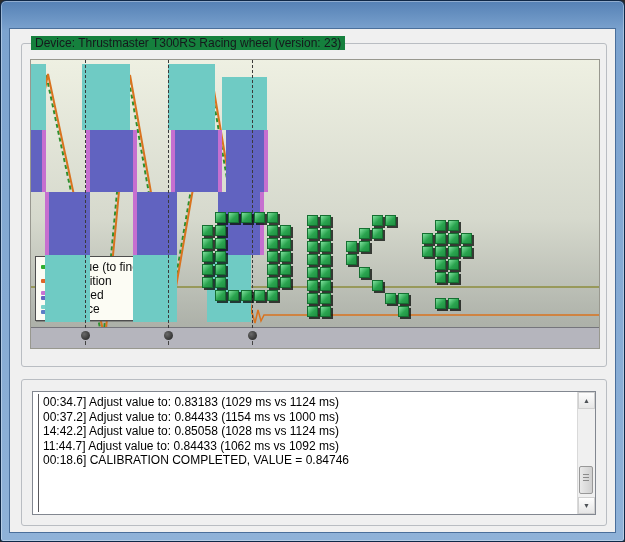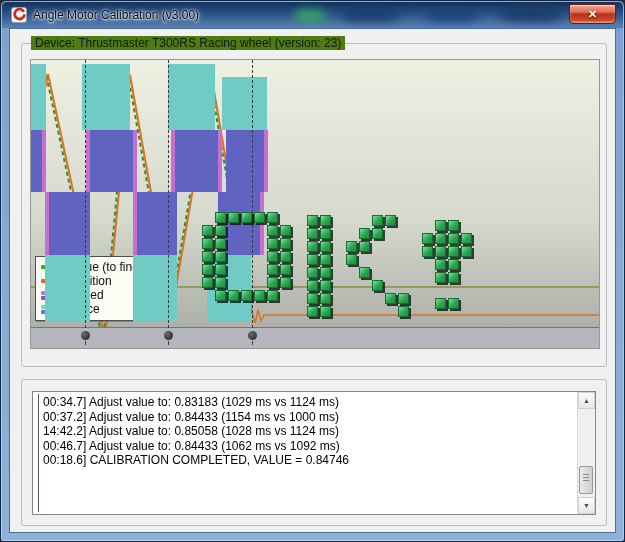"Angle Motor Calibration (v3.00)" div.titlebar { html: <div> <div></div> <div></div> <div></div> <div></div> <div> <svg> <path></path> </svg> </div> <div>Angle Motor Calibration (v3.00)</div> <div>✕</div> </div> -> none }
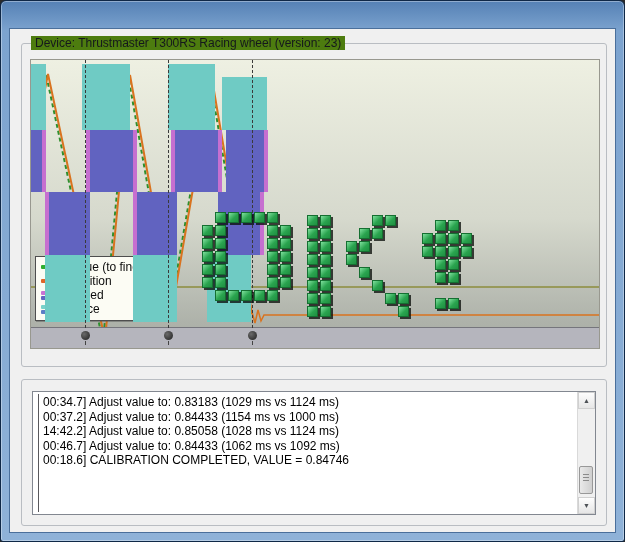"Device: Thrustmaster T300RS Racing wheel" .gb-label { background: #4d7c0f -> #15803d }
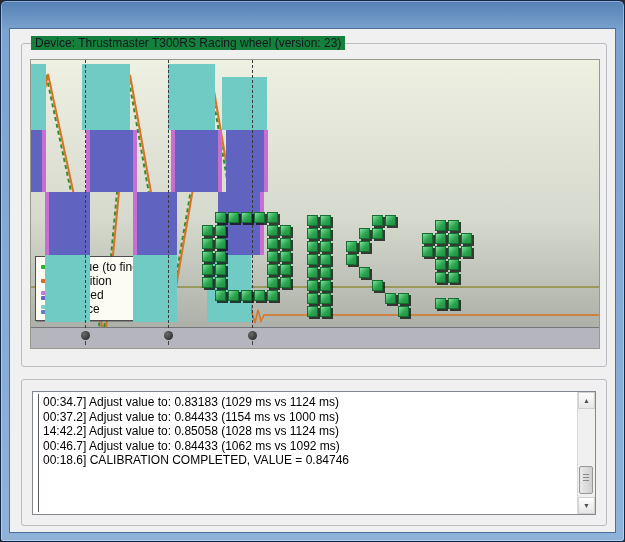"00:46.7] Adjust value to: 0.84433" div.logline { text: 00:46.7 -> 11:44.7 }
